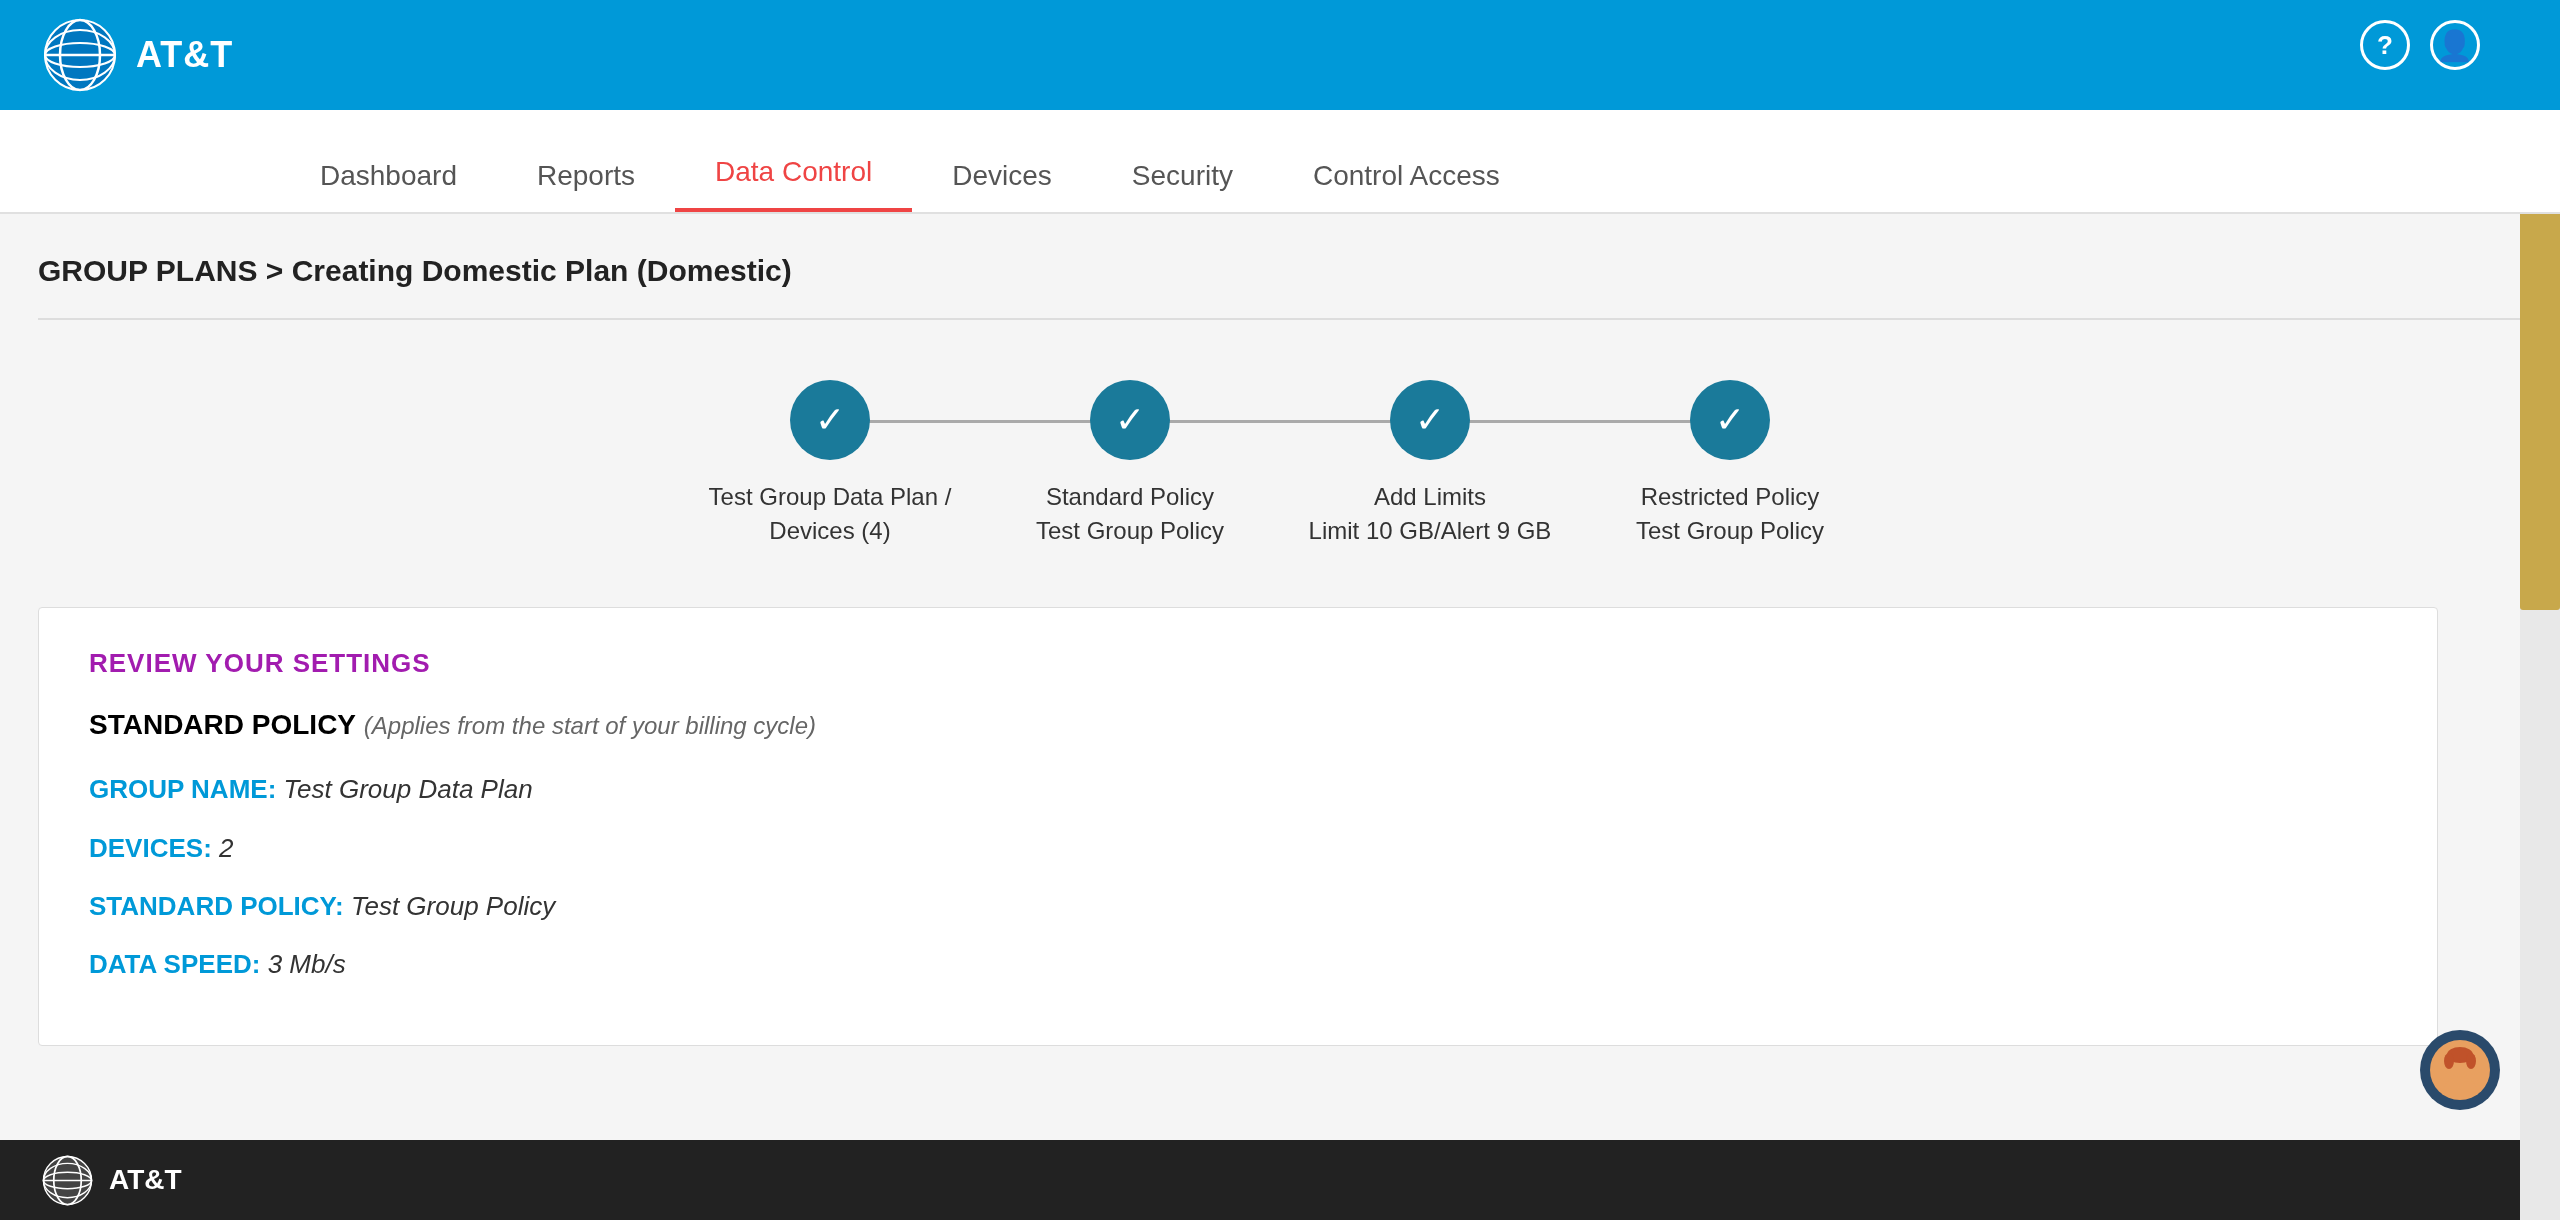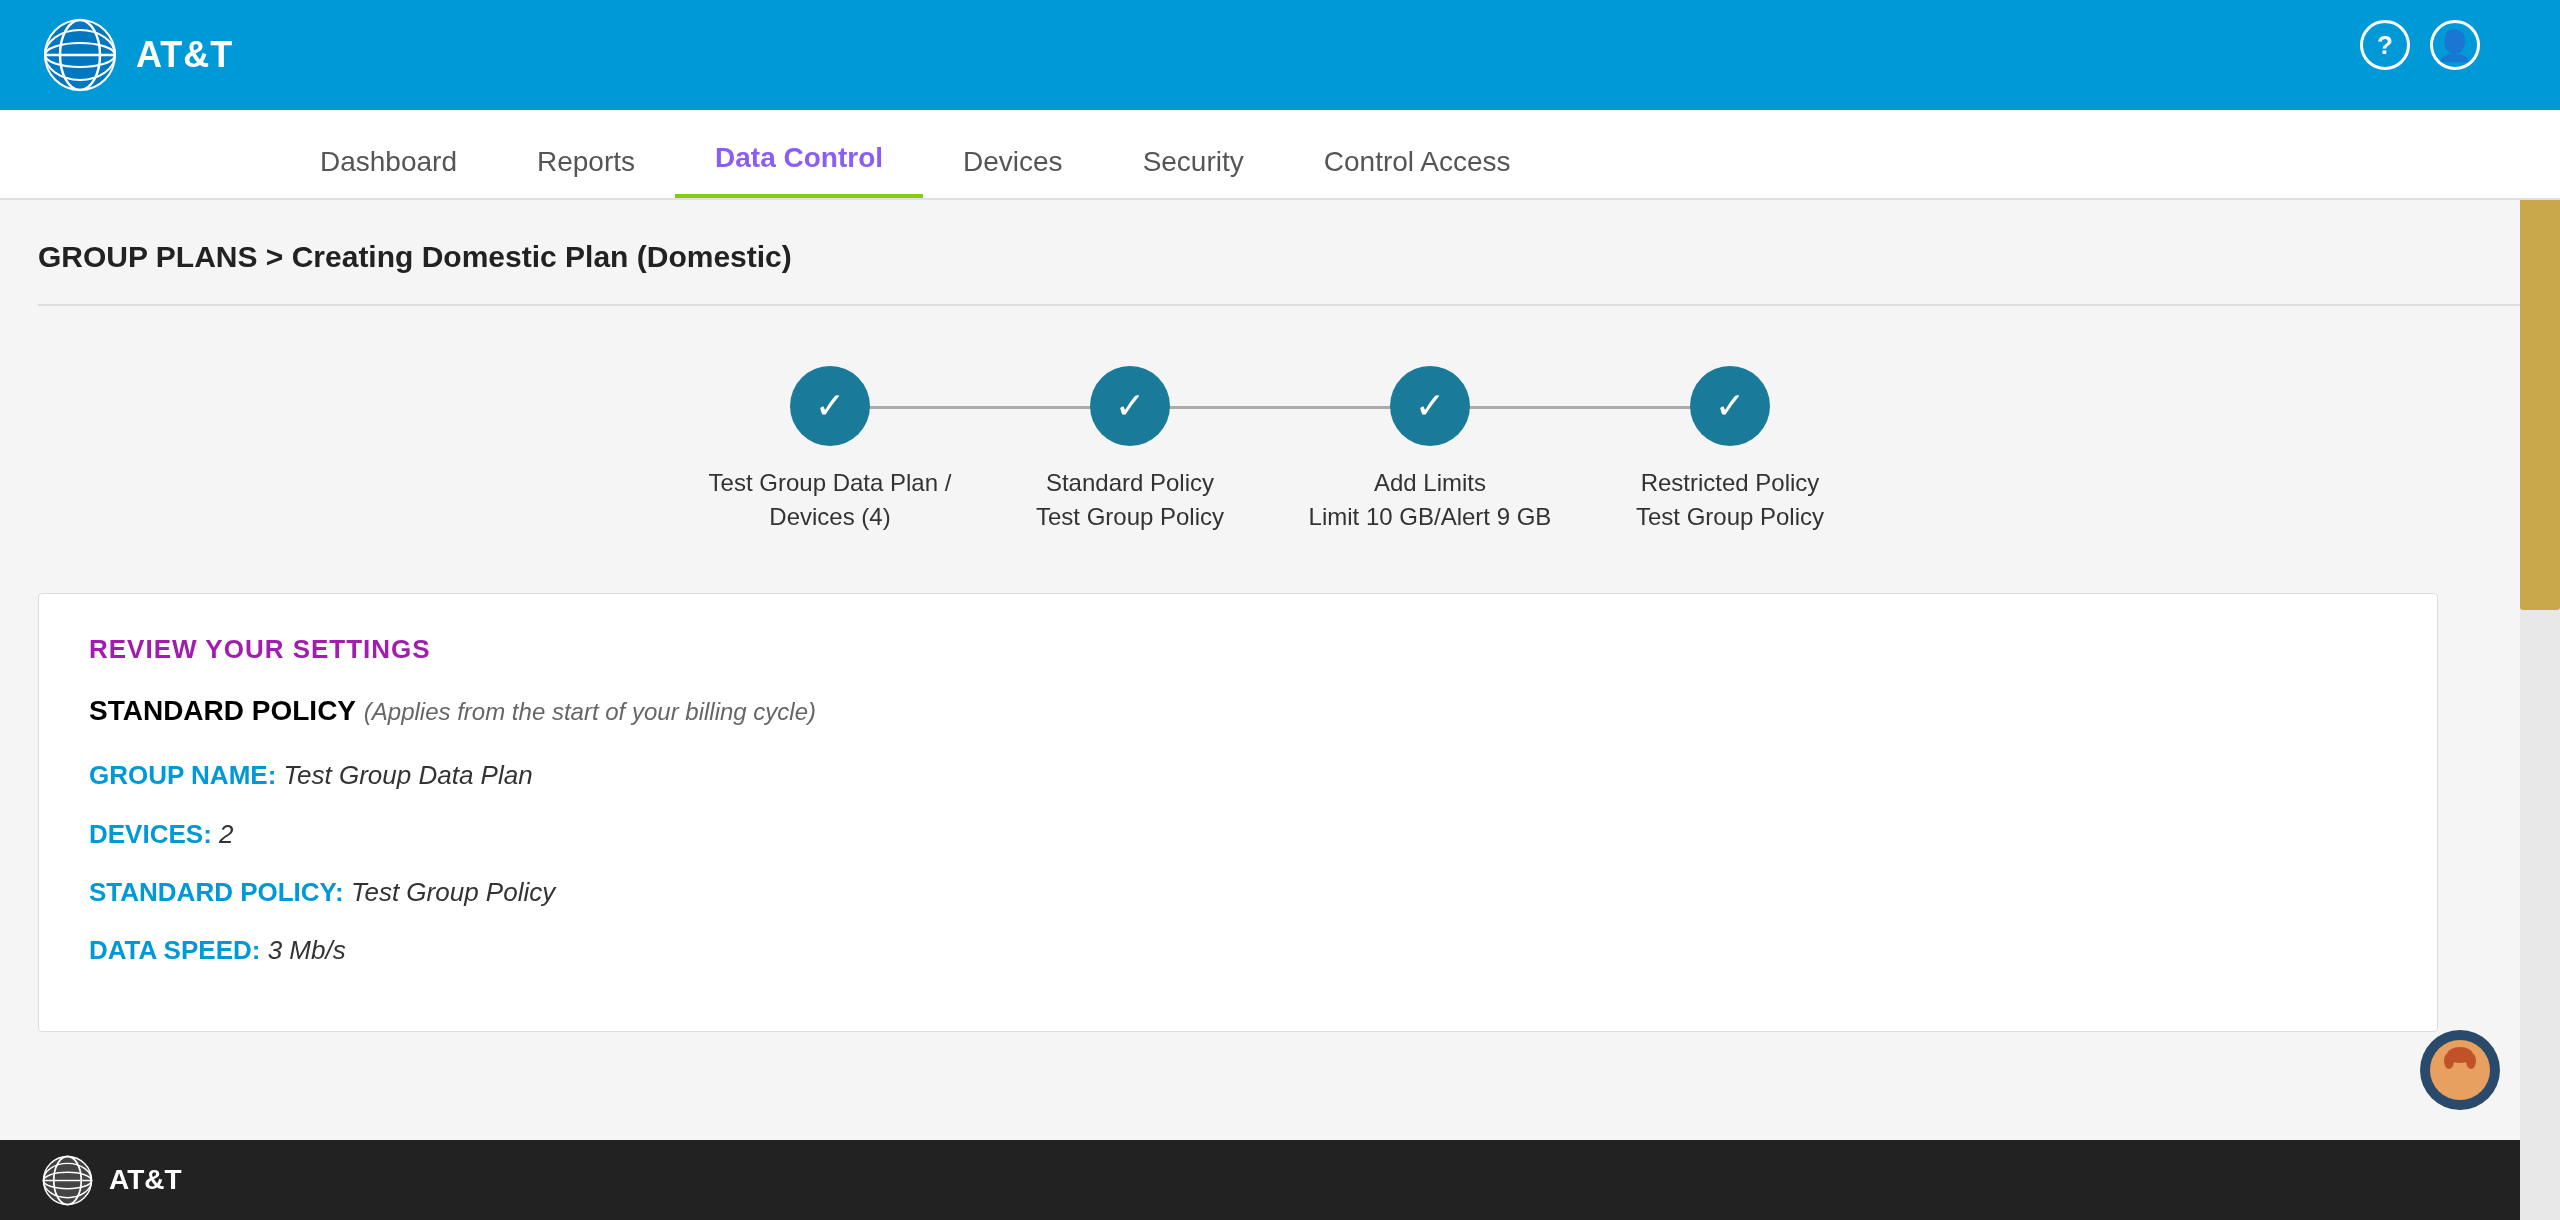"Dashboard" .nav-bar { height: 90px -> 104px }
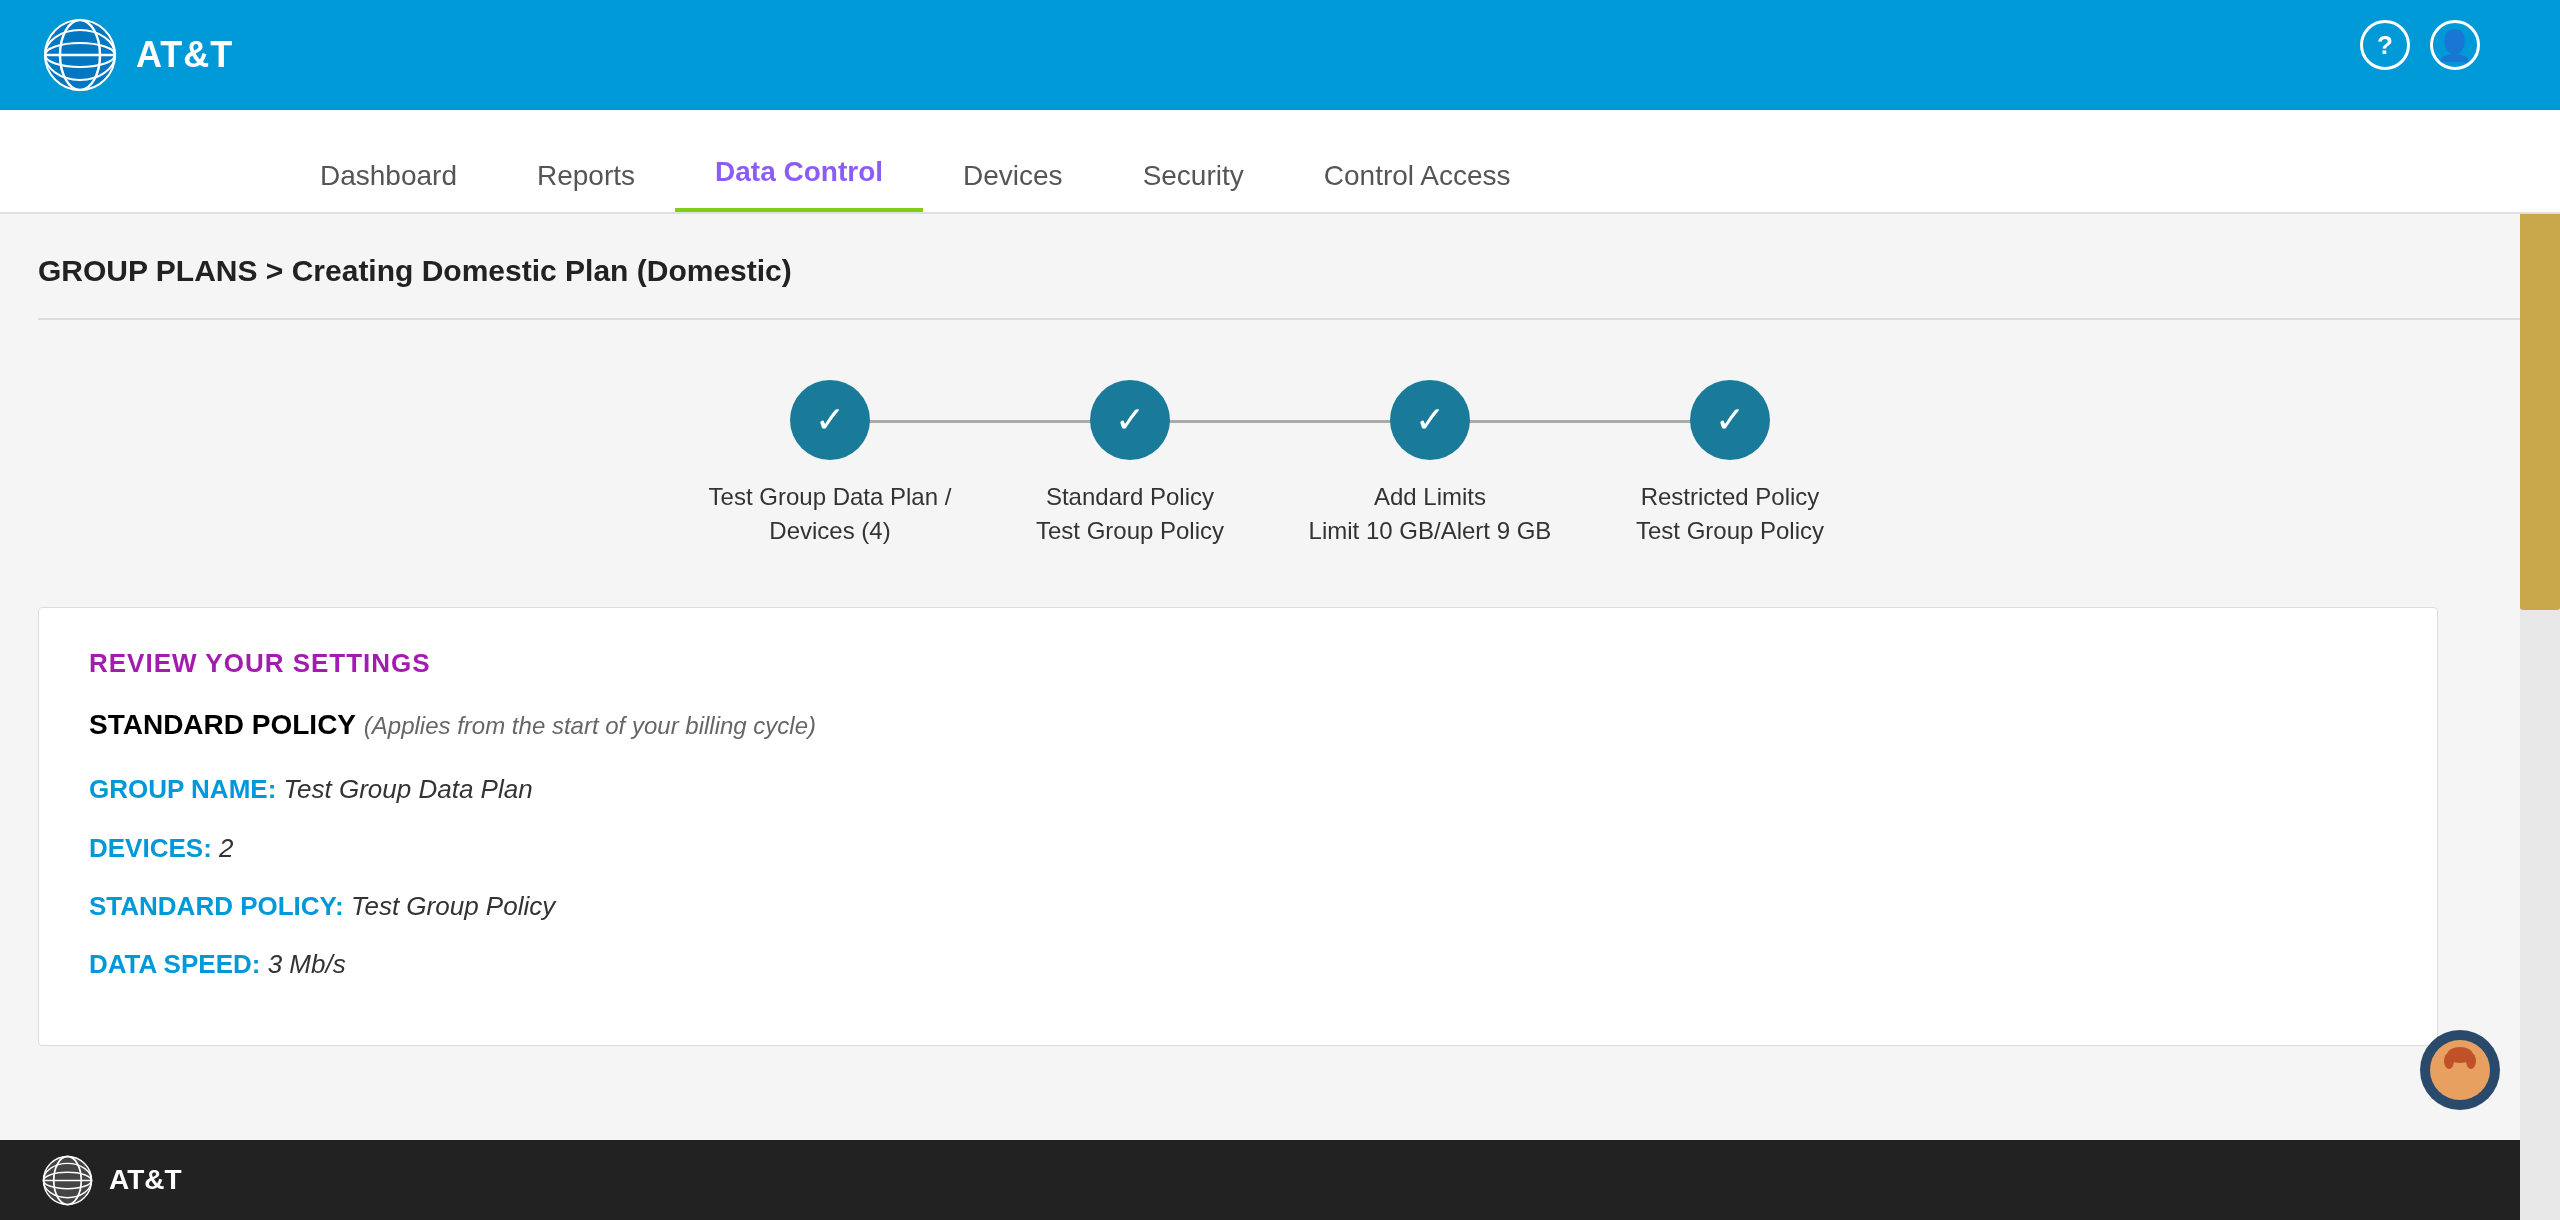"Data Control" .nav-item.active { border-bottom: 4px solid #84cc16 -> 4px solid #ef4444; color: #8b5cf6 -> #ef4444; font-weight: bold -> normal }
